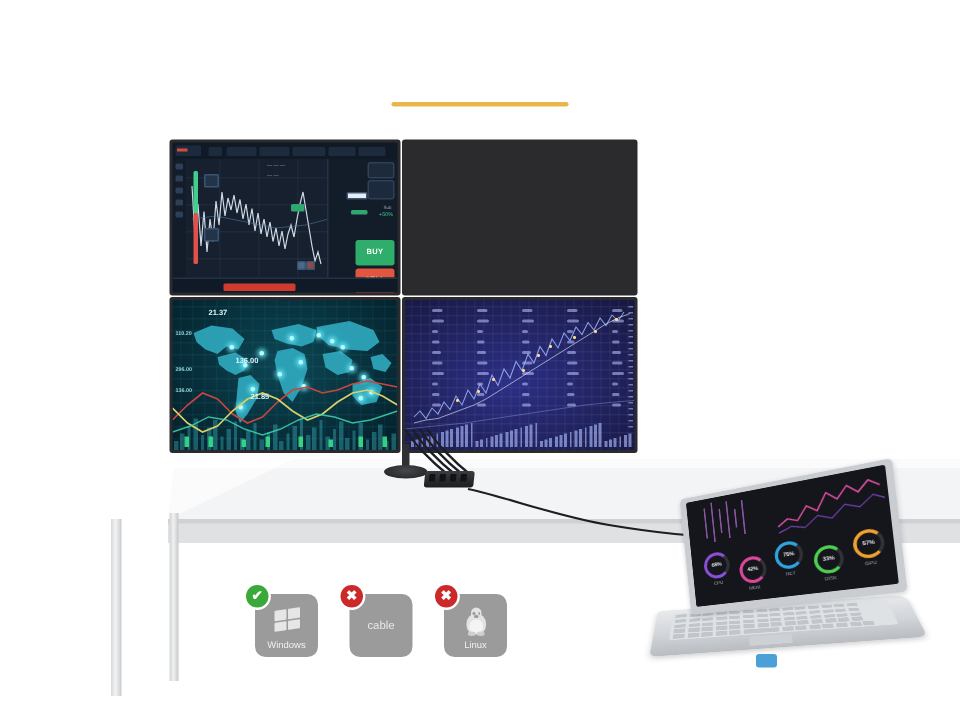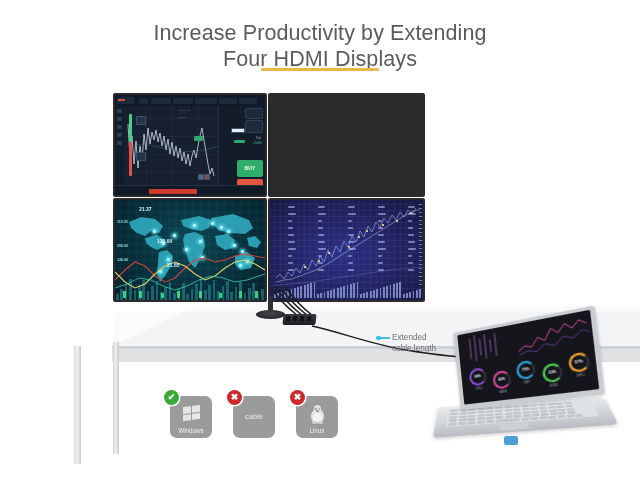"Increase Productivity by Extending" div { html: <div> <span>Increase Productivity by Extending</span> <span>Four HDMI Displays</span> </div> -> none }
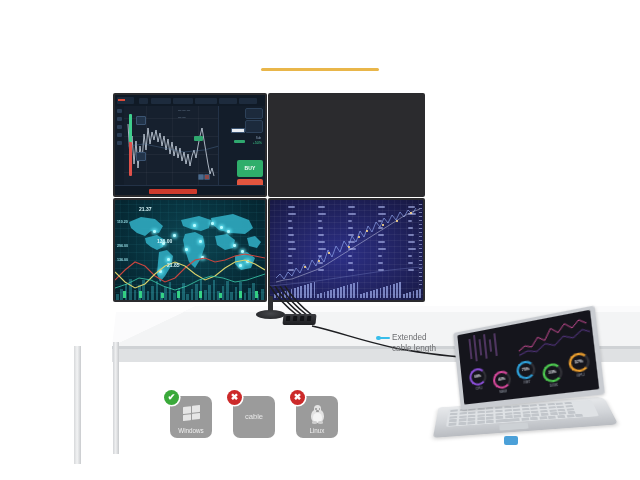"Extended" div { html: <div> <div></div> <div></div> <div> <span>Extended</span><br> <span>cable length</span> </div> </div> -> none }
